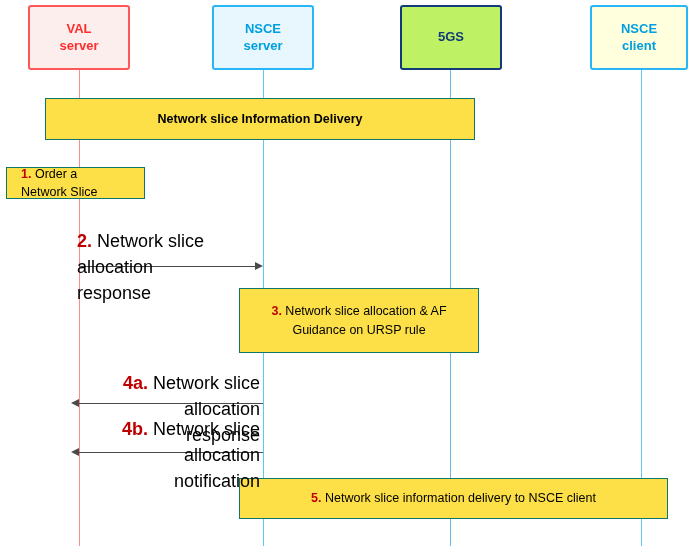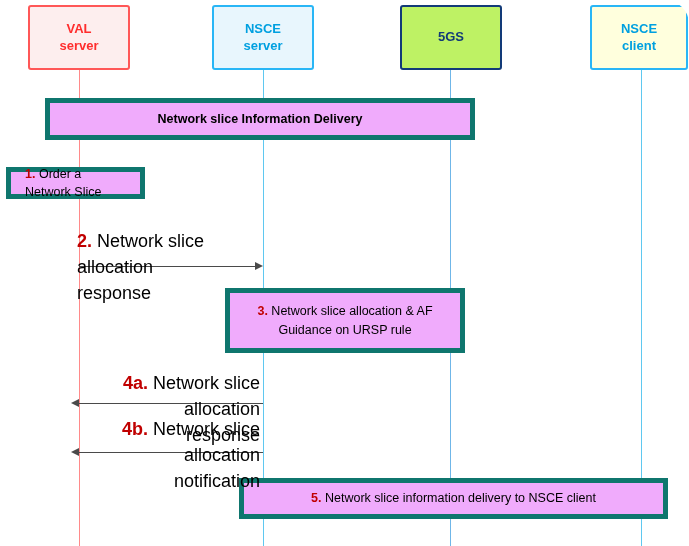"VAL" #canvas { border-radius: 24px -> none }
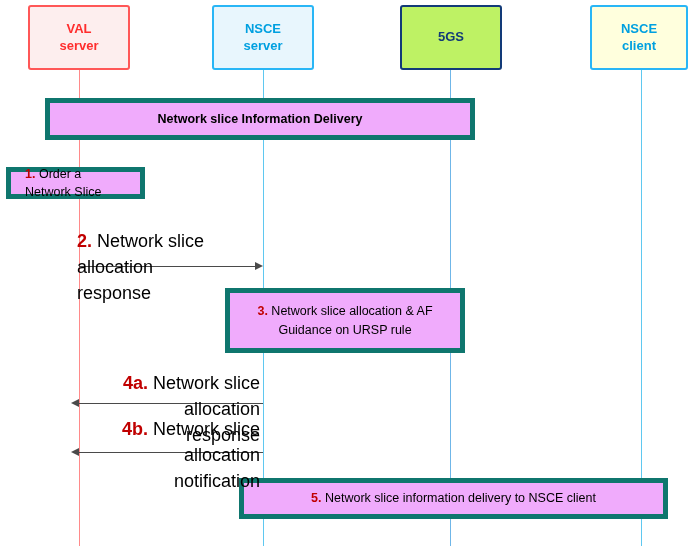"Network slice Information Delivery" .step-box { background: #f0abfc -> #fde047; border: 5px solid #0f766e -> 1px solid #0f766e }
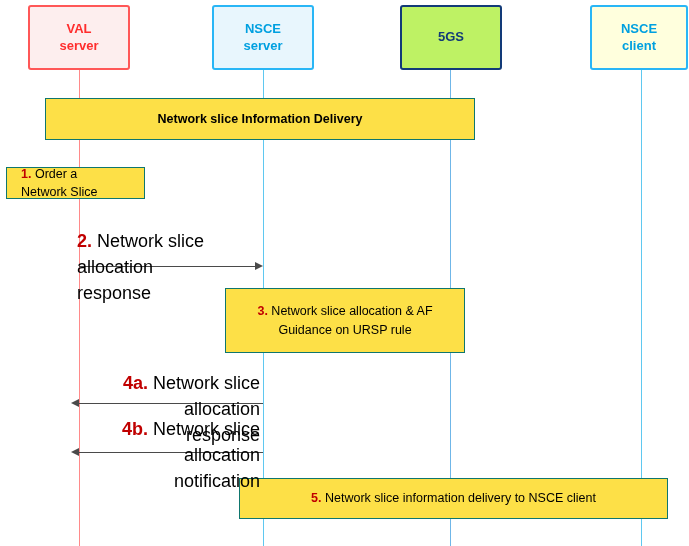"3. Network slice allocation &" div.step-box { left: 225px -> 239px }
